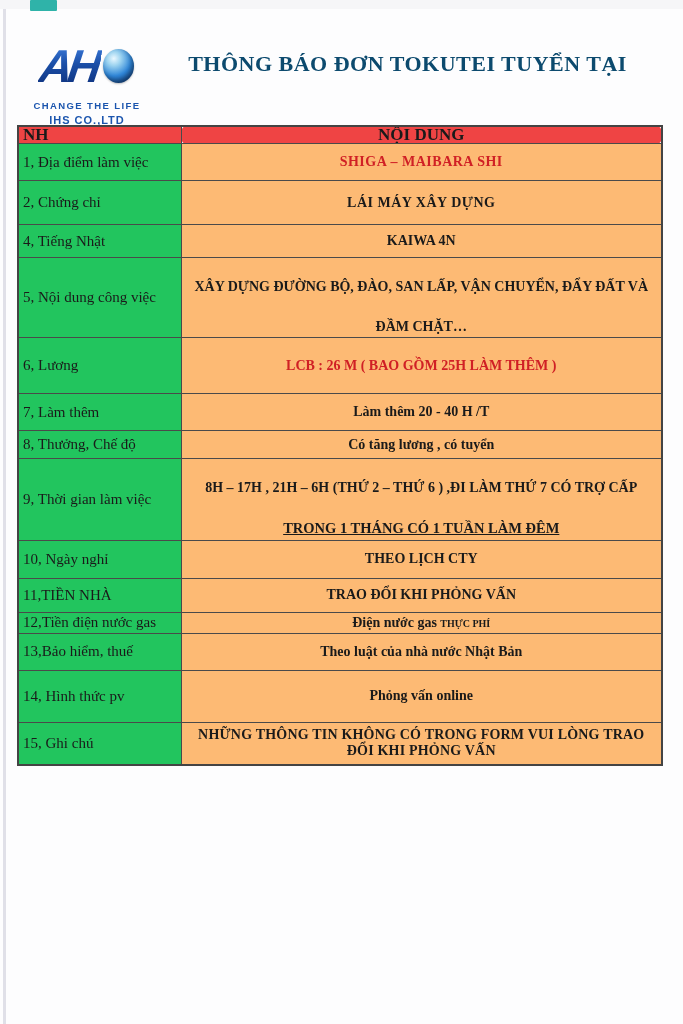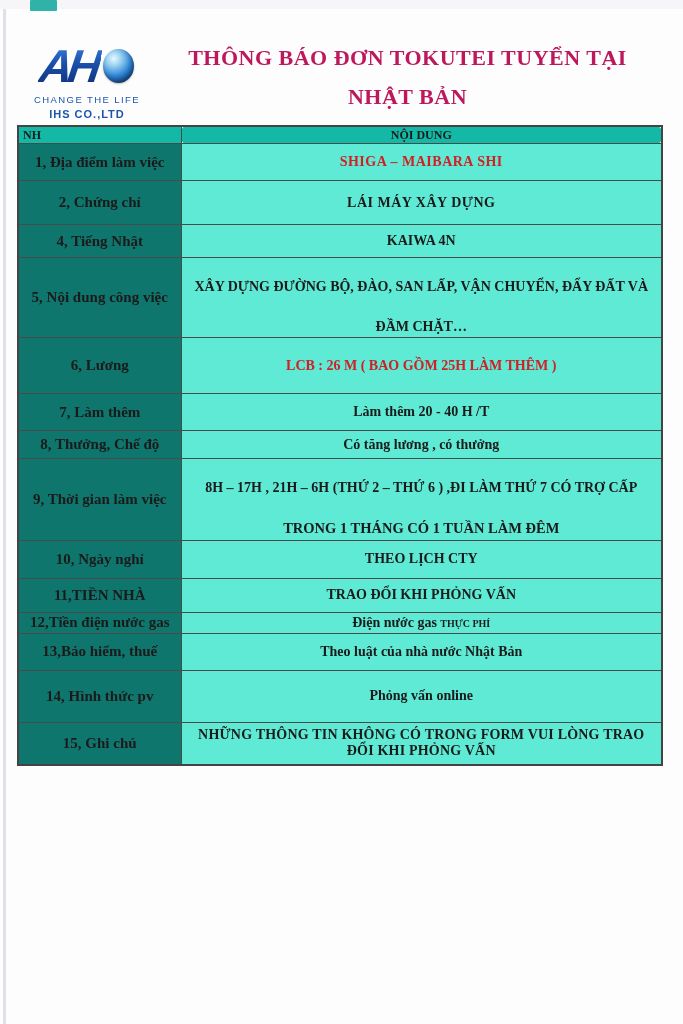"THÔNG BÁO ĐƠN TOKUTEI TUYỂN" .doc-title { color: #be185d -> #0c4a6e; top: 38px -> 44px }
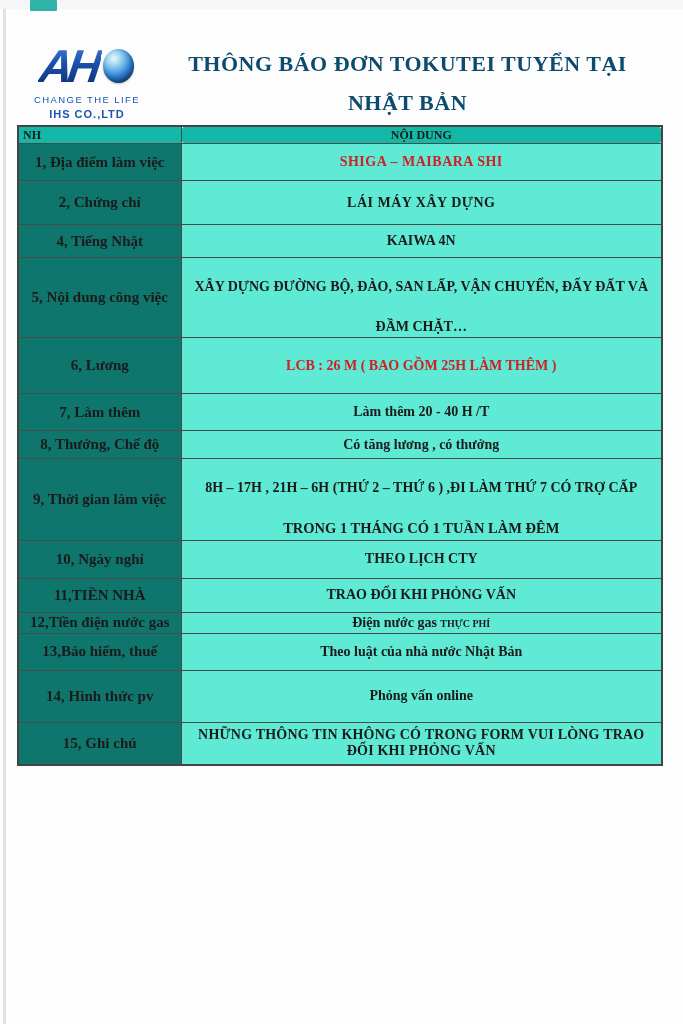"CHANGE THE LIFE" .logo-tagline { font-weight: normal -> bold; margin-top: 2px -> 8px }
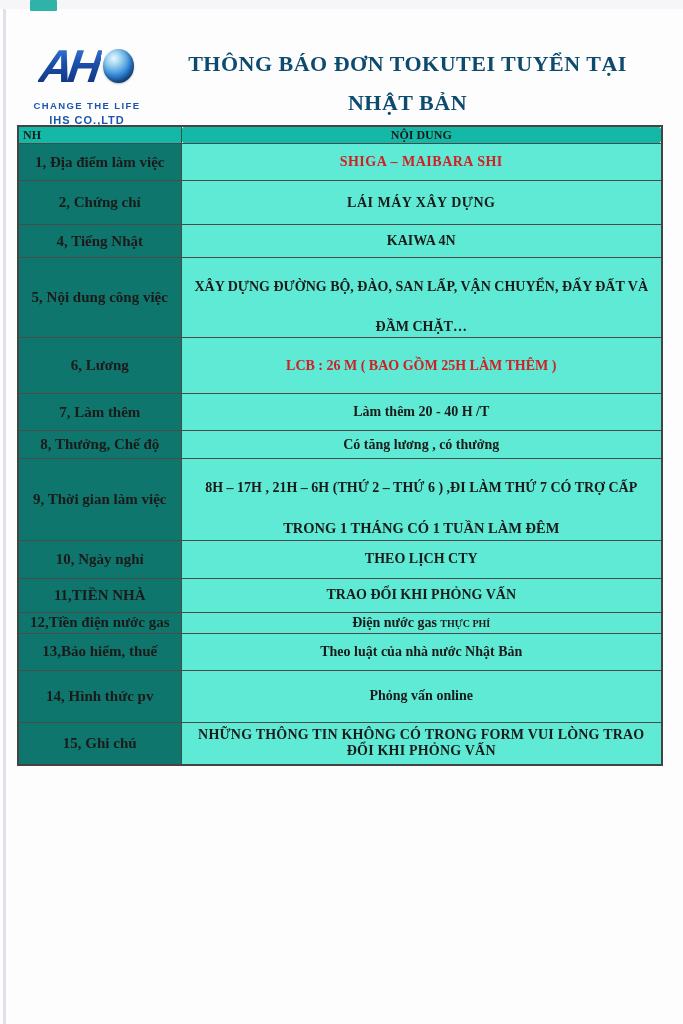"NHẬT BẢN" div { html: <div>NHẬT BẢN</div> -> none }
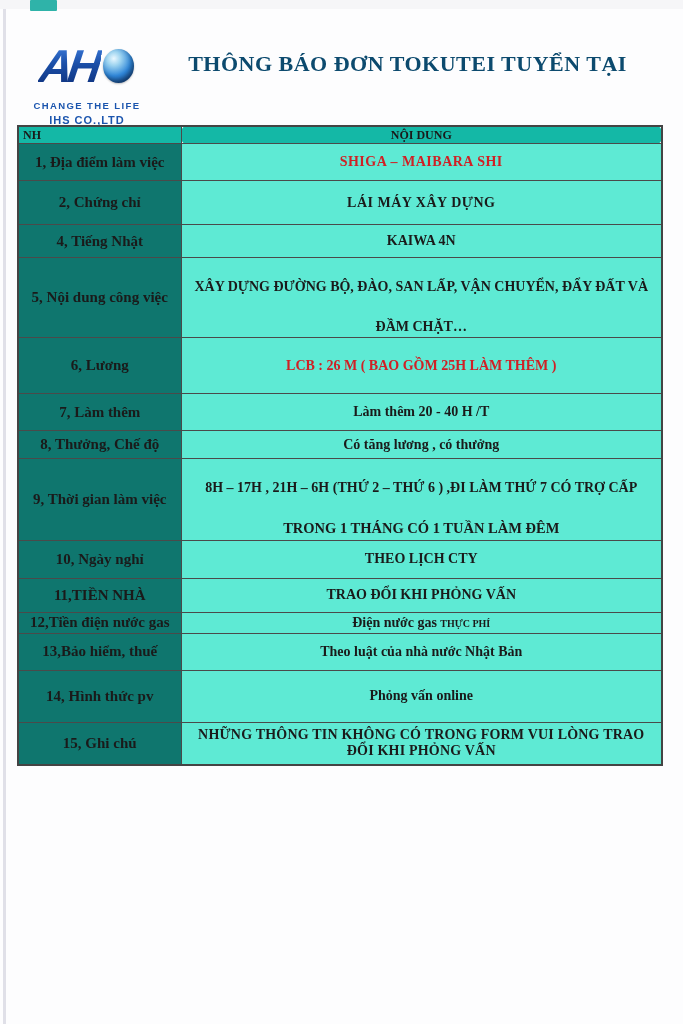"NH" th.h { background: #14b8a6 -> #ef4444; font-size: 12px -> 17px }
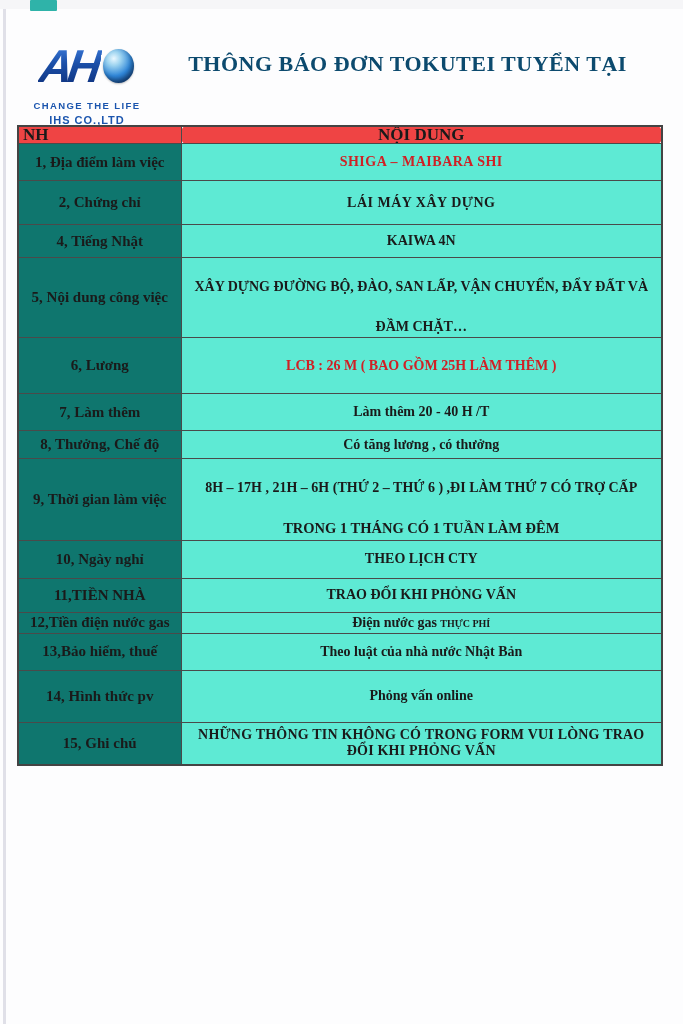"1, Địa điểm làm việc" td.lab { background: #0f766e -> #22c55e; font-weight: bold -> normal; text-align: center -> left }
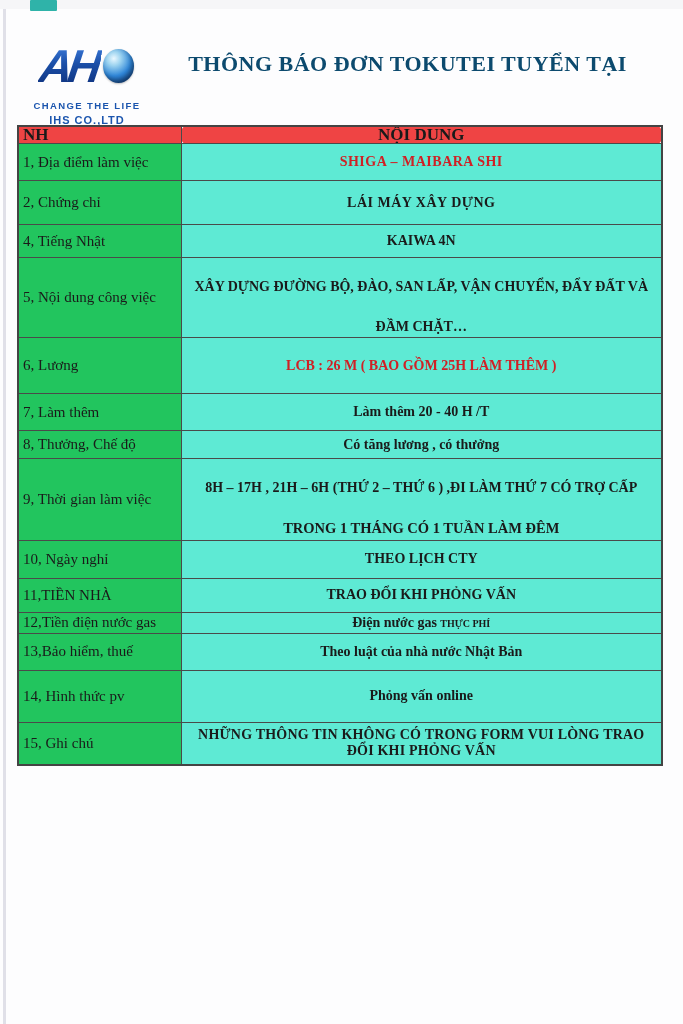"SHIGA – MAIBARA SHI" td.val { background: #5eead4 -> #fdba74 }
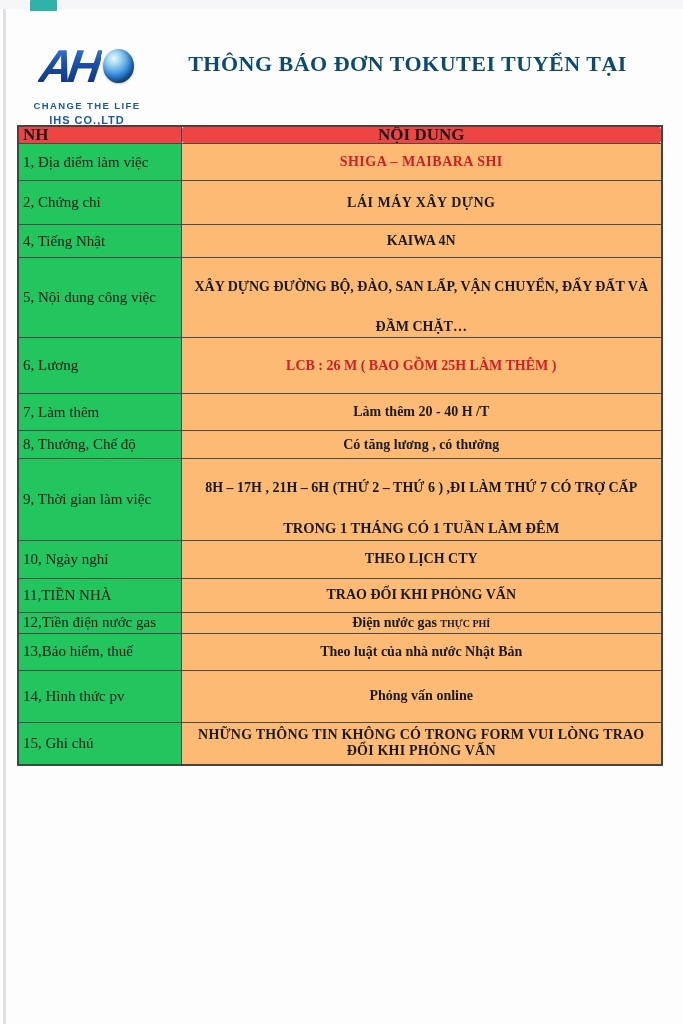"Có tăng lương , có" td.val { text: thưởng -> tuyển }
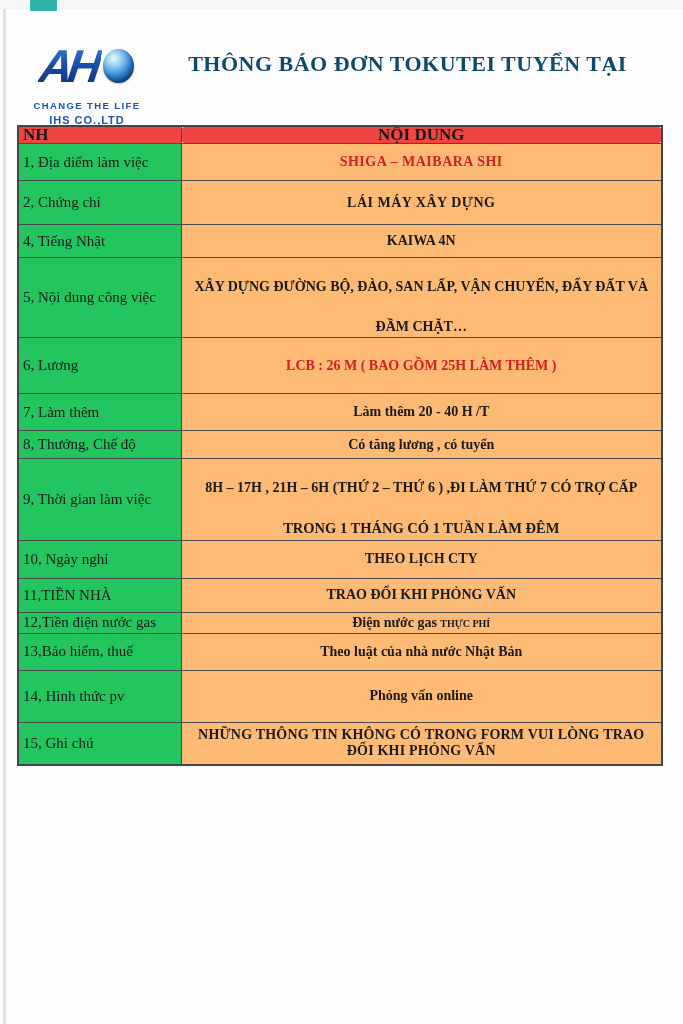"TRONG 1 THÁNG CÓ 1" .line2-md { text-decoration: none -> underline }
